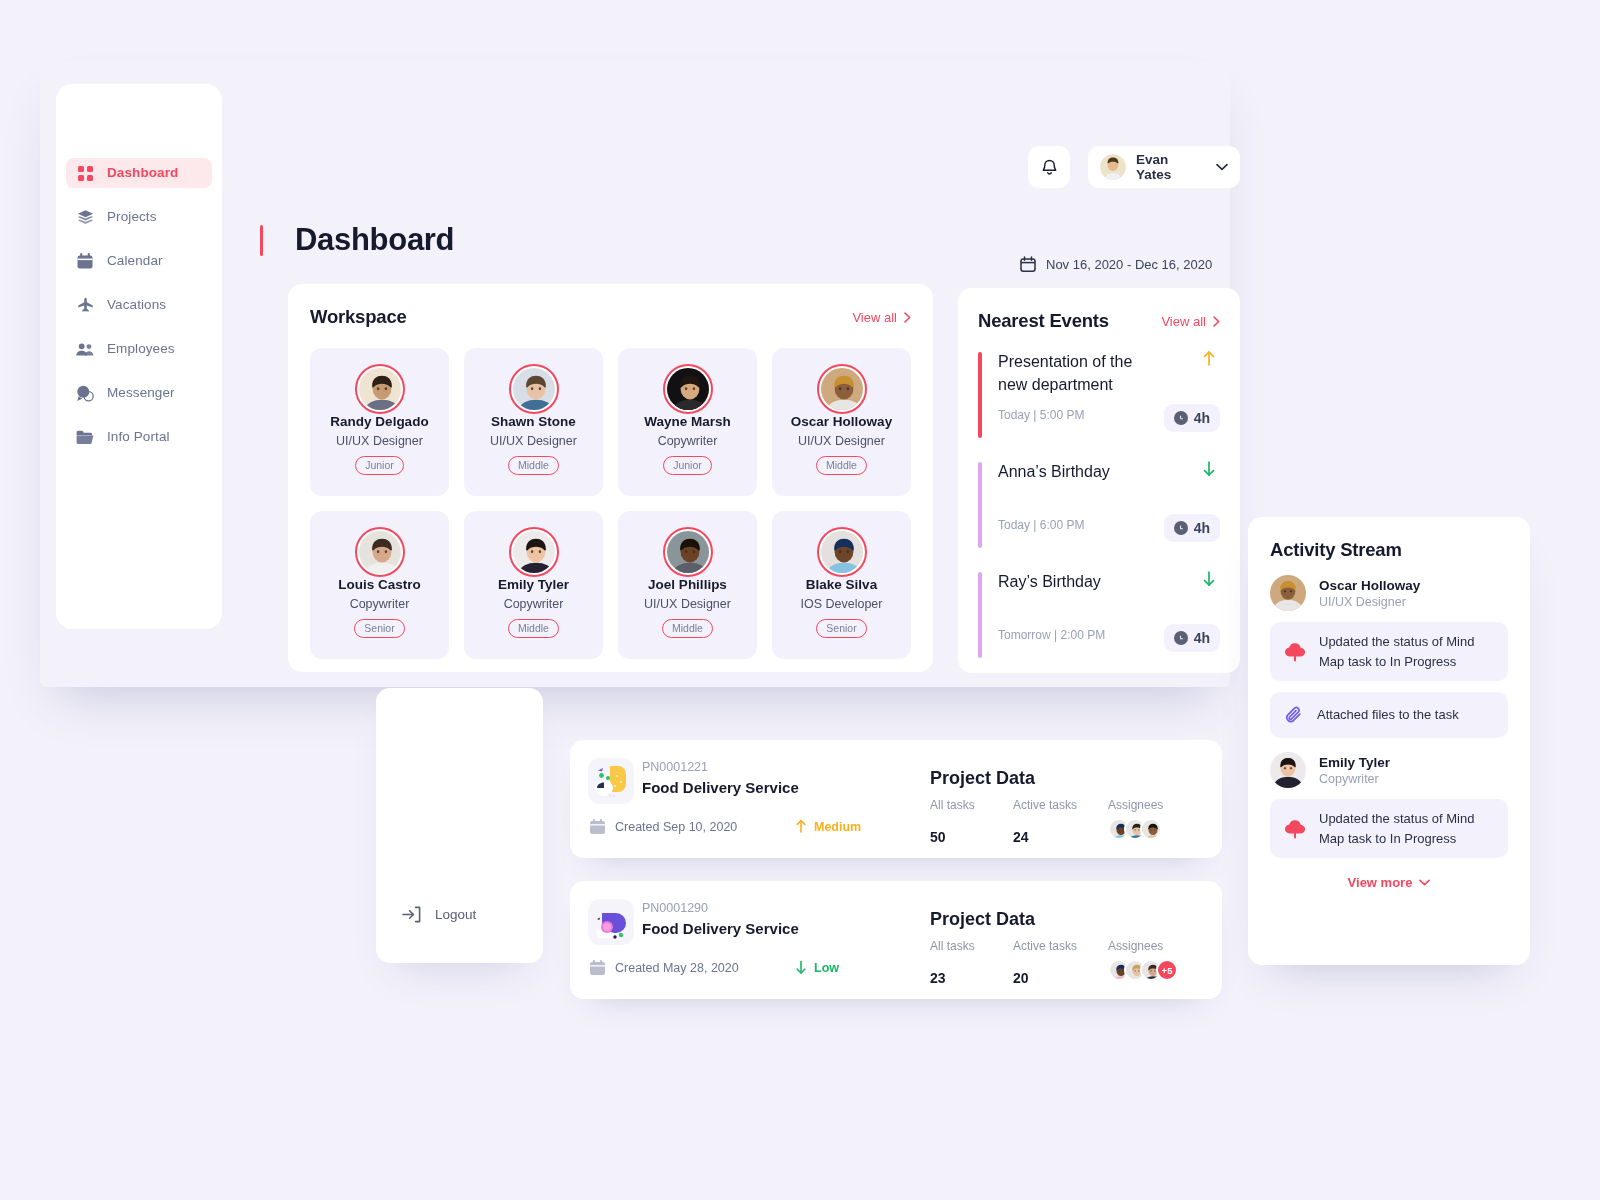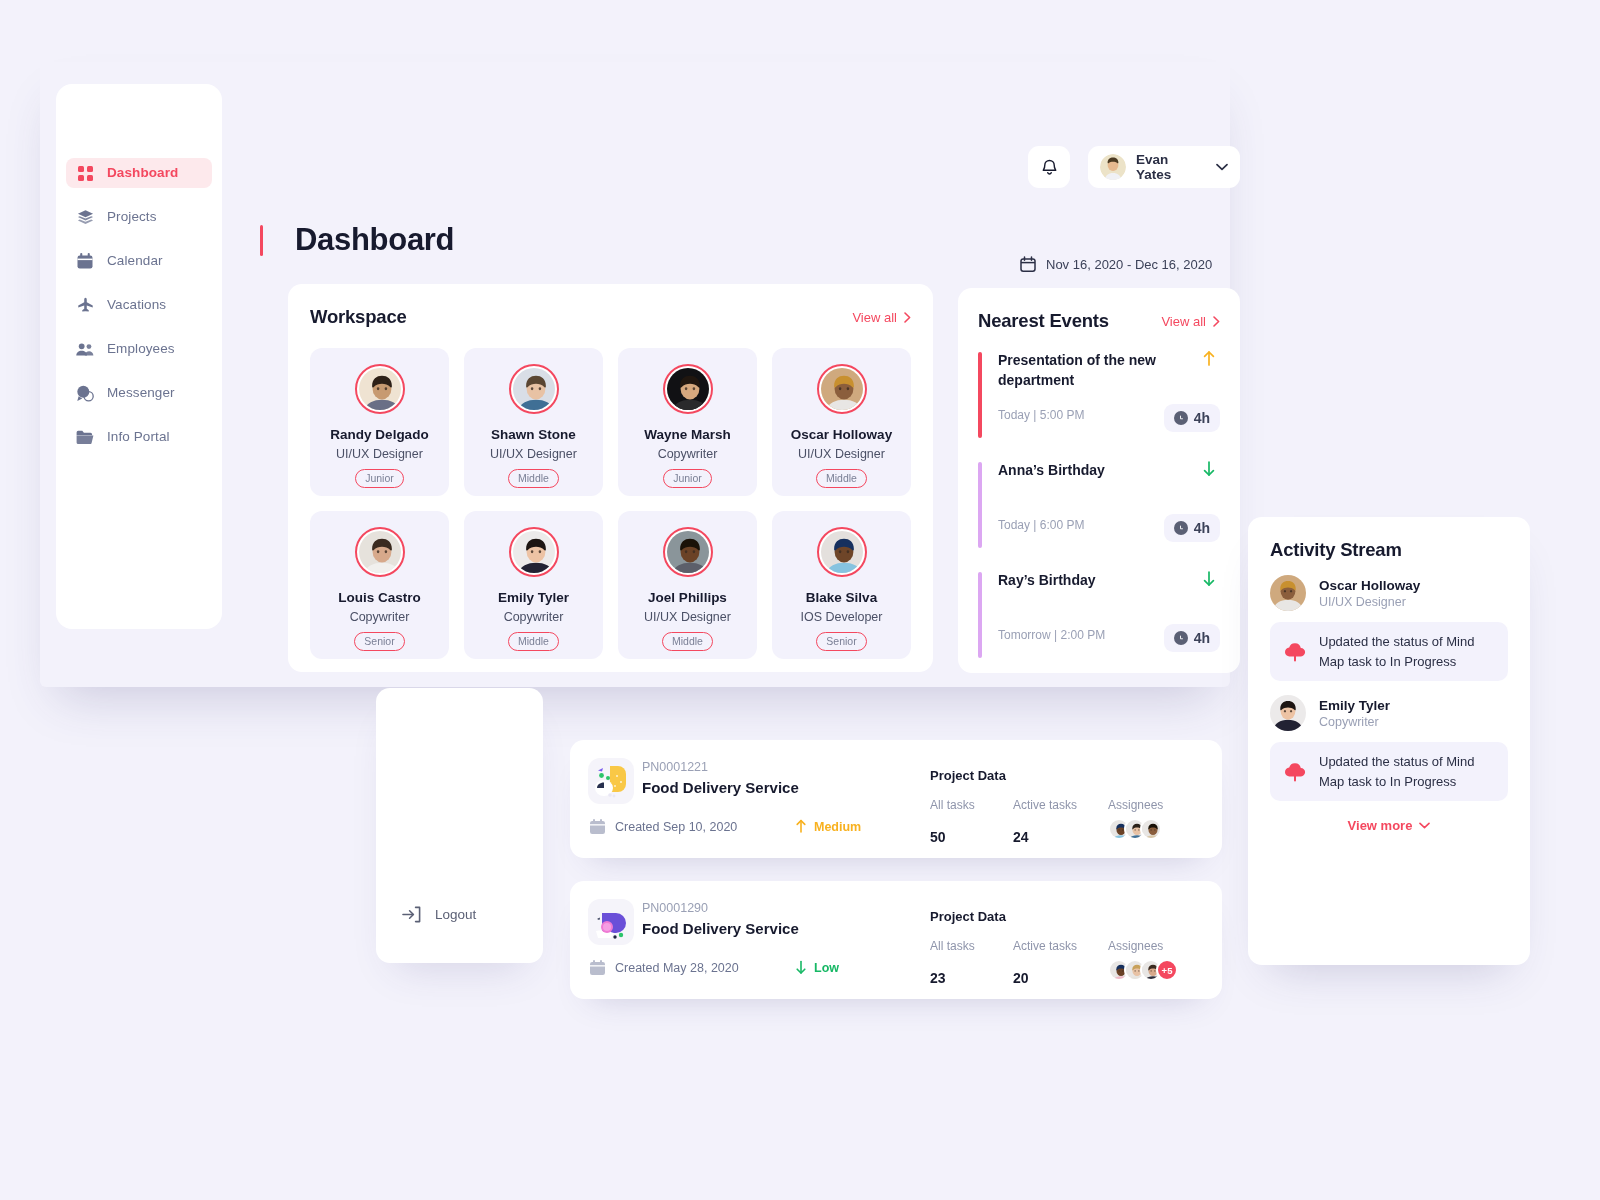"Presentation of the new department" .event .etitle { font-size: 14px -> 16px; font-weight: 700 -> 400 }
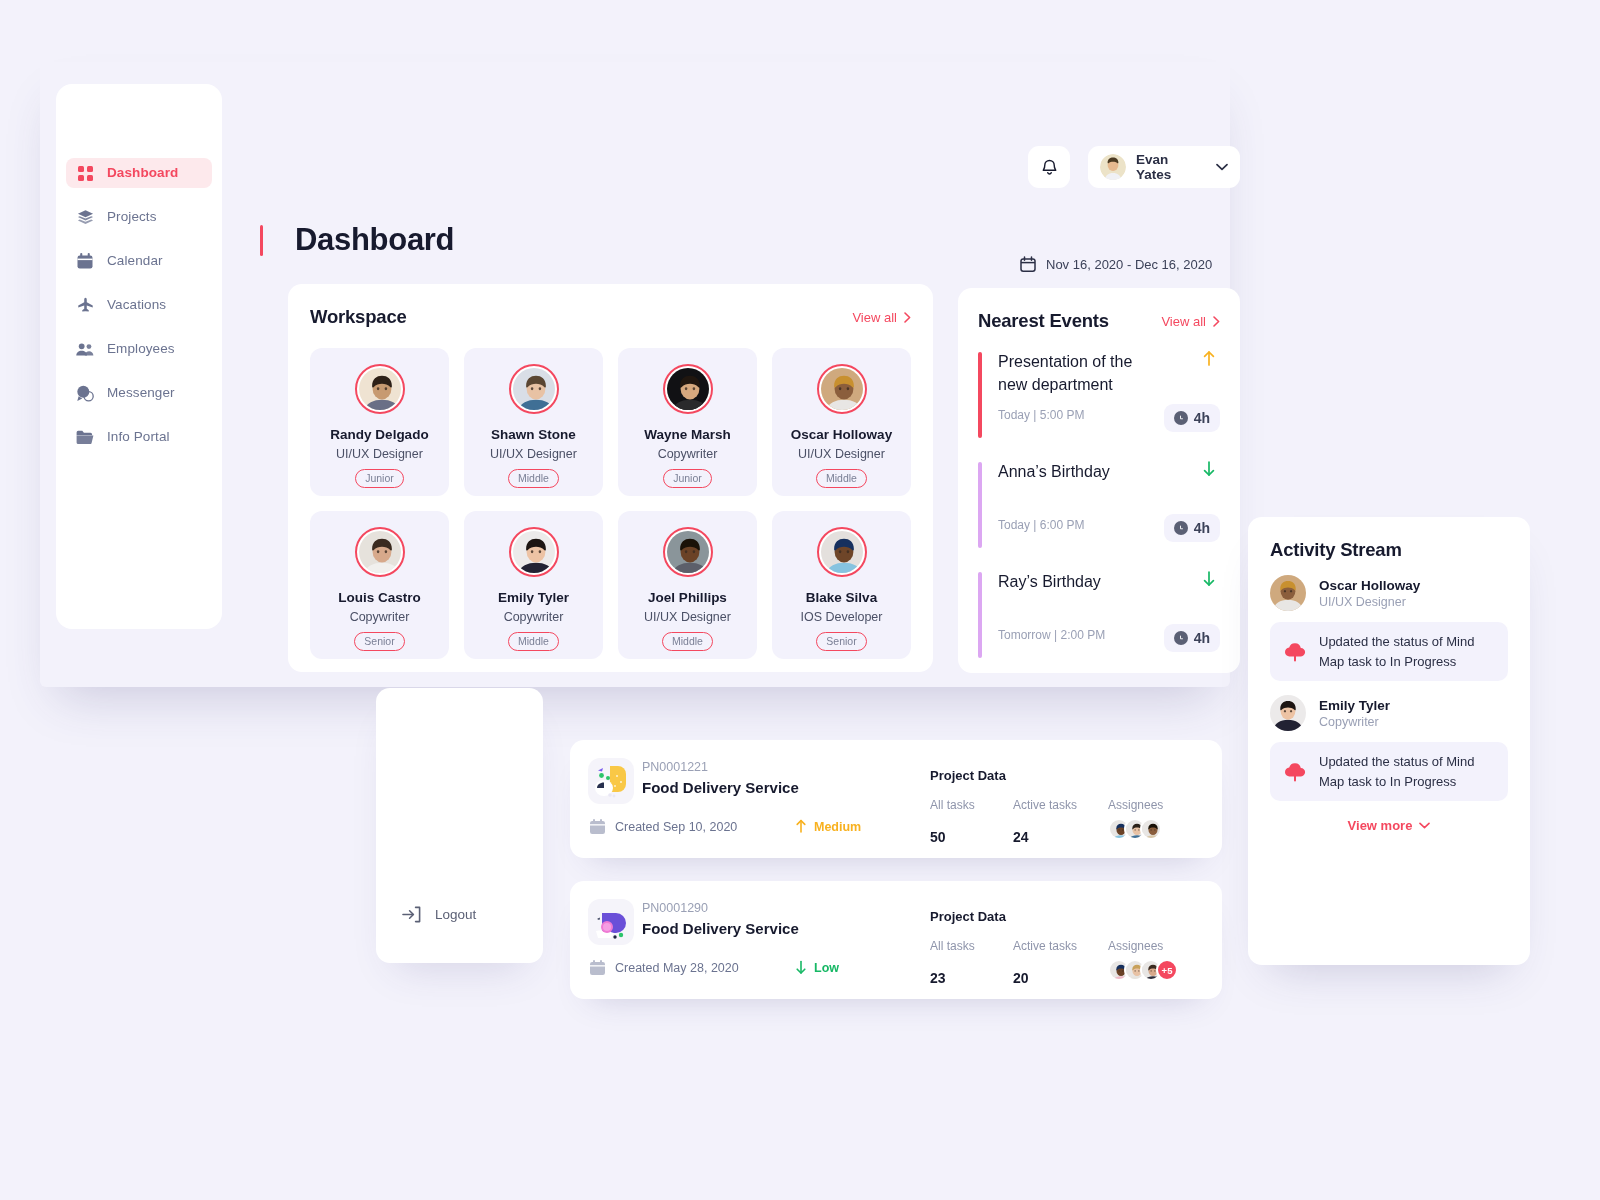"Randy Delgado" .person .pname { margin-top: 13px -> none }
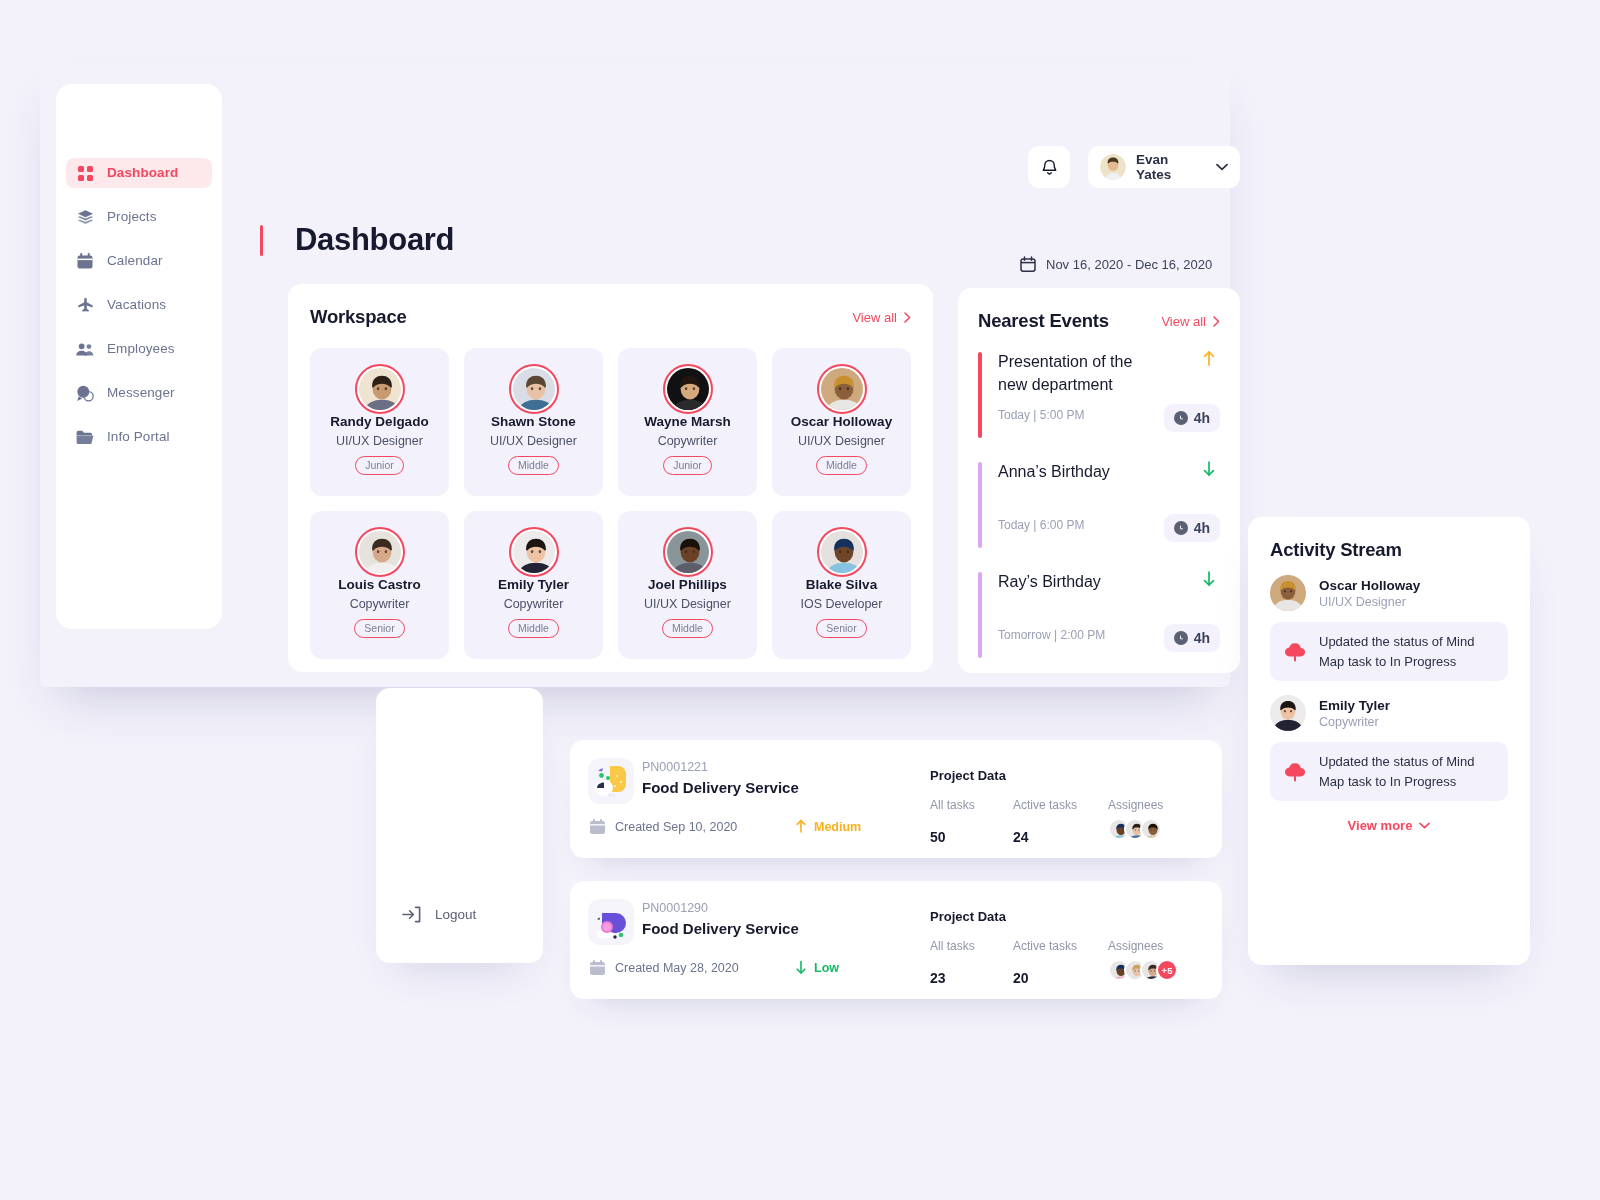"Attached files to the task" div.act-row { html: none -> <div> <span> <svg> <path></path> </svg> </span> <span>Attached files to the task</span> </div> }
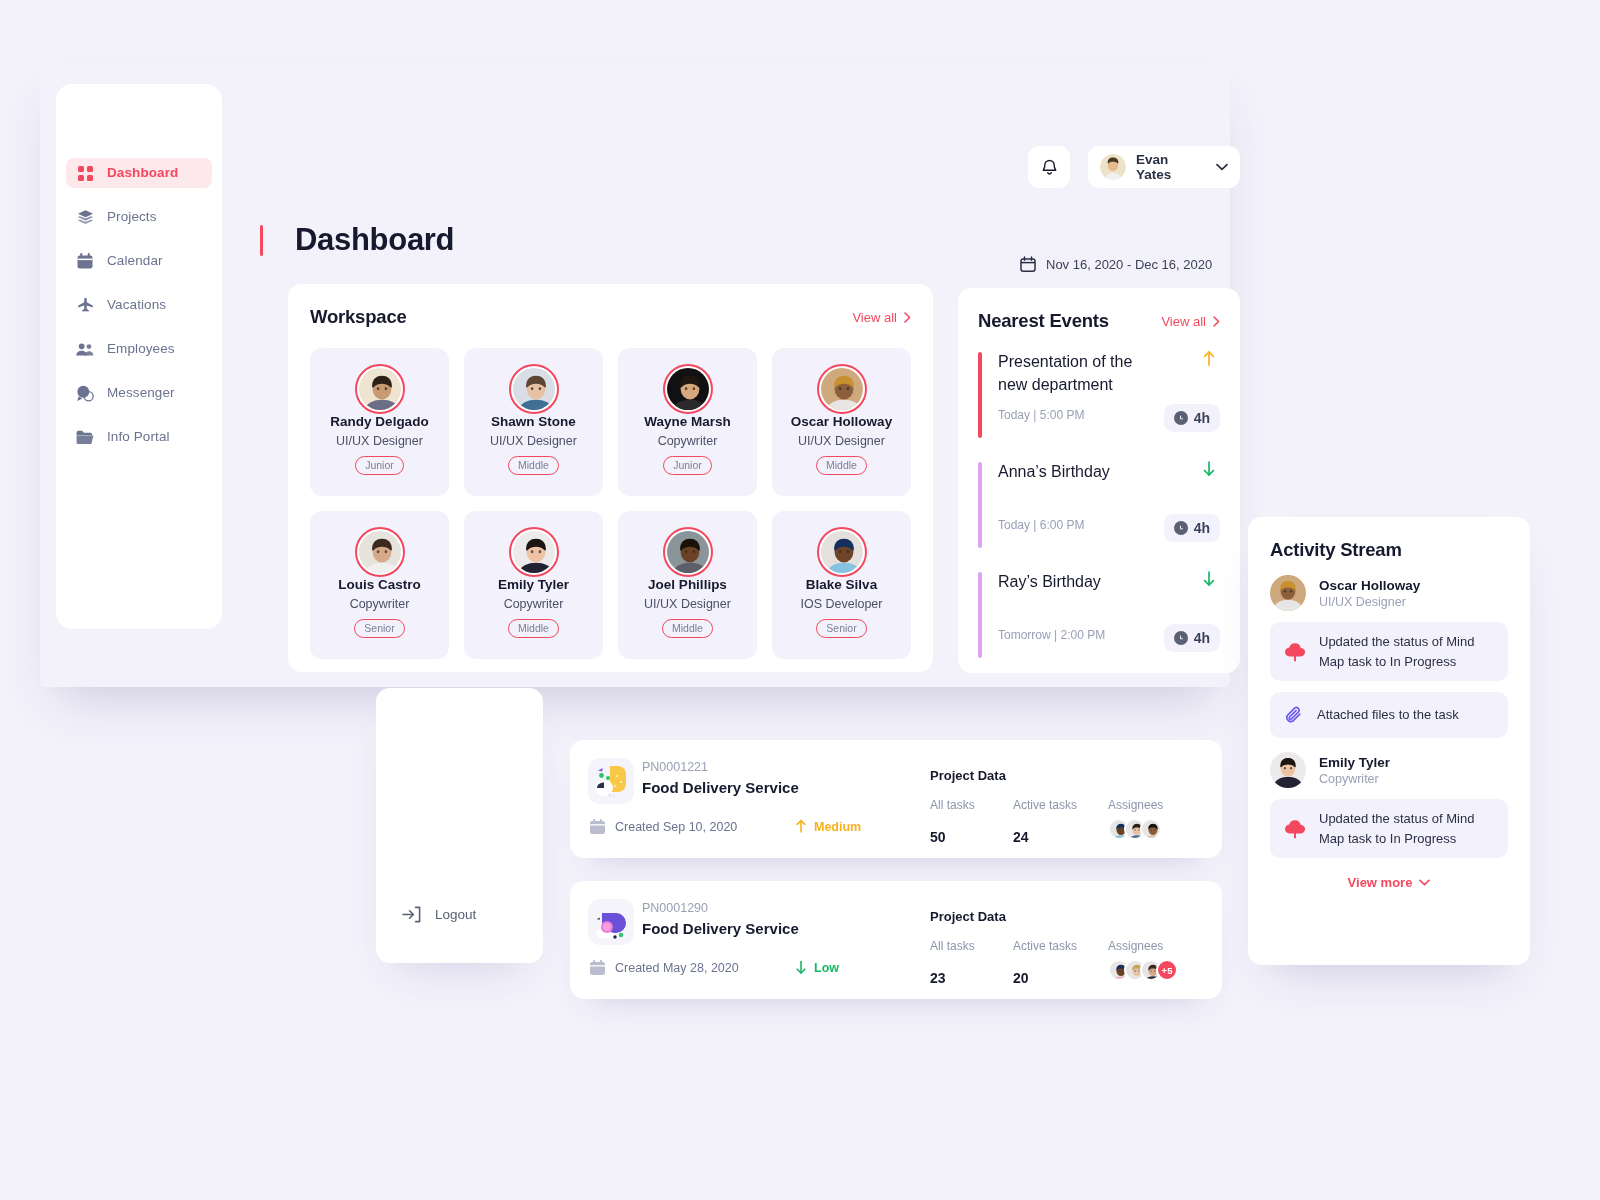"Project Data" .proj-data-title { font-size: 13px -> 18px }
